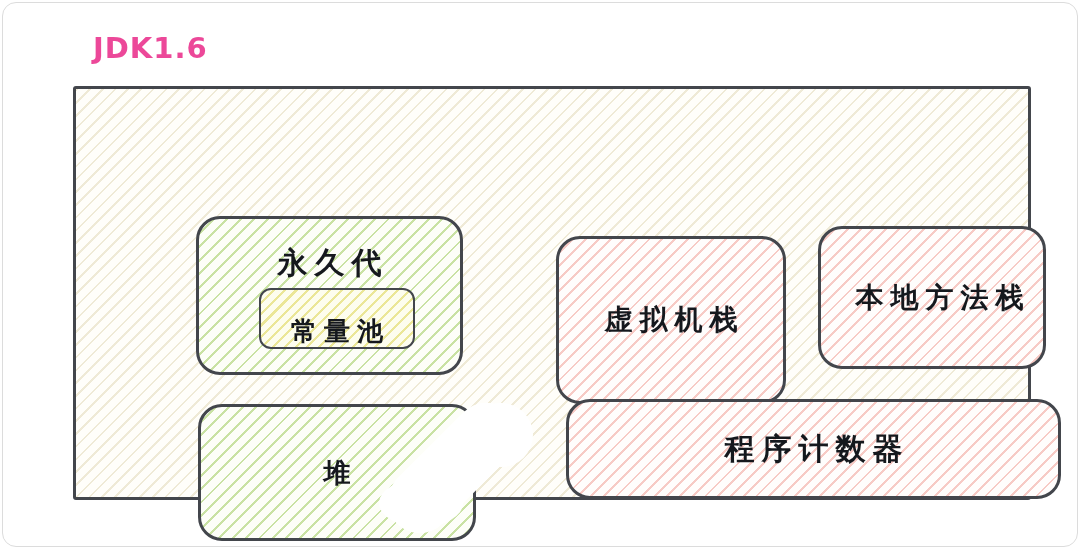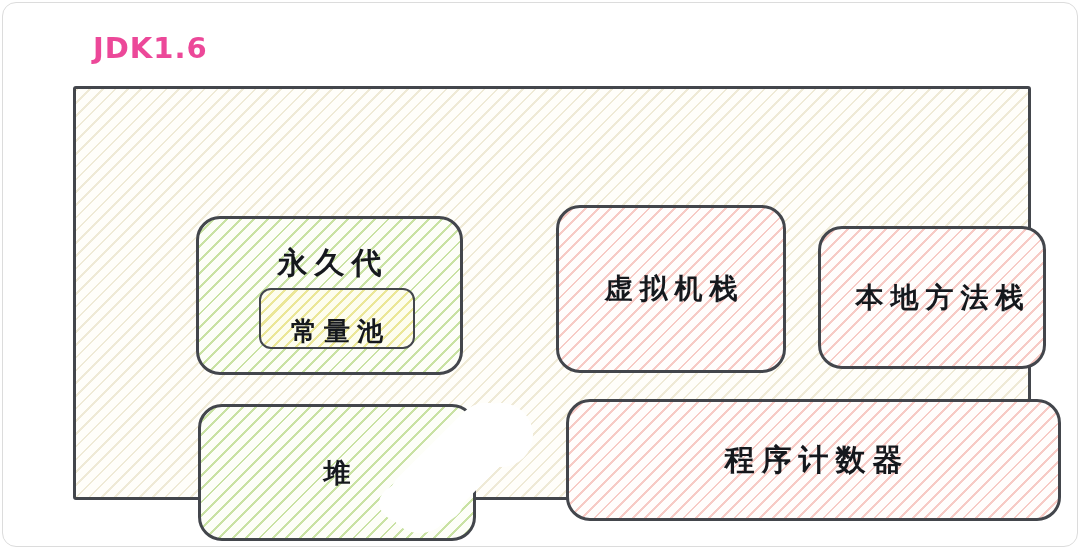"虚拟机栈" .vm-stack { top: 116px -> 147px }
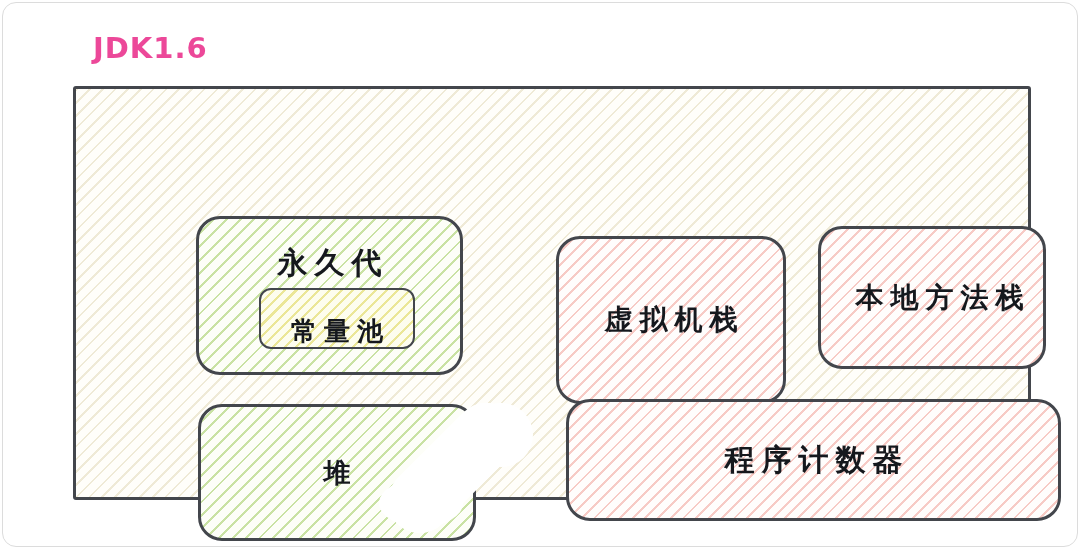"程序计数器" .program-counter { height: 122px -> 100px }
